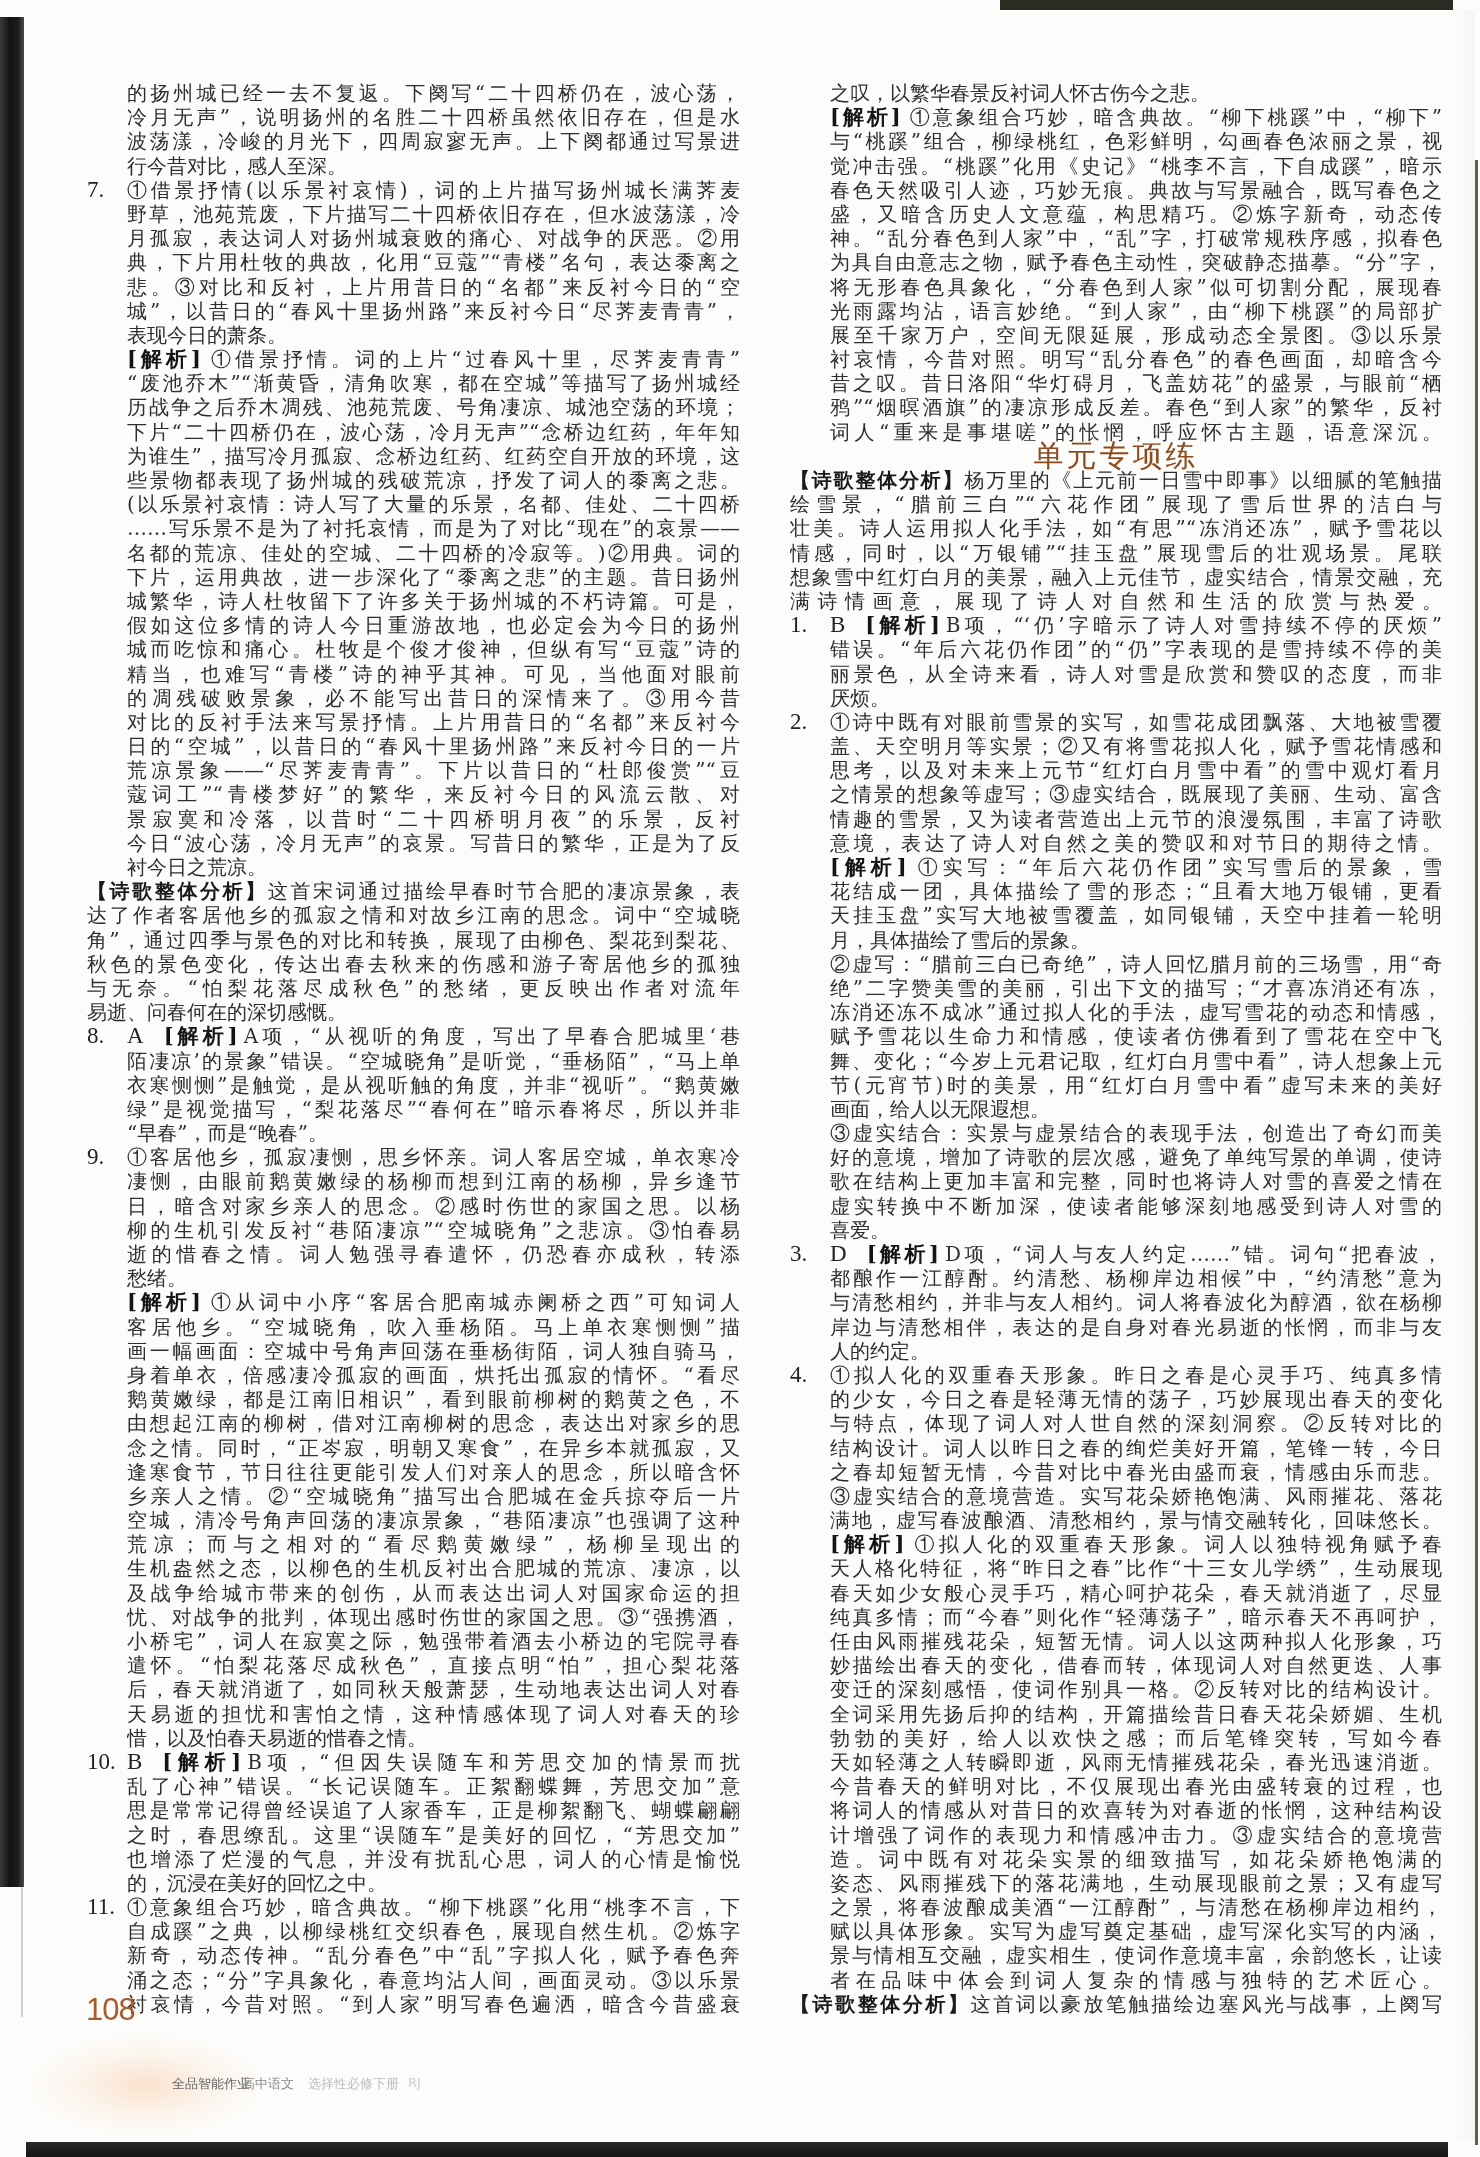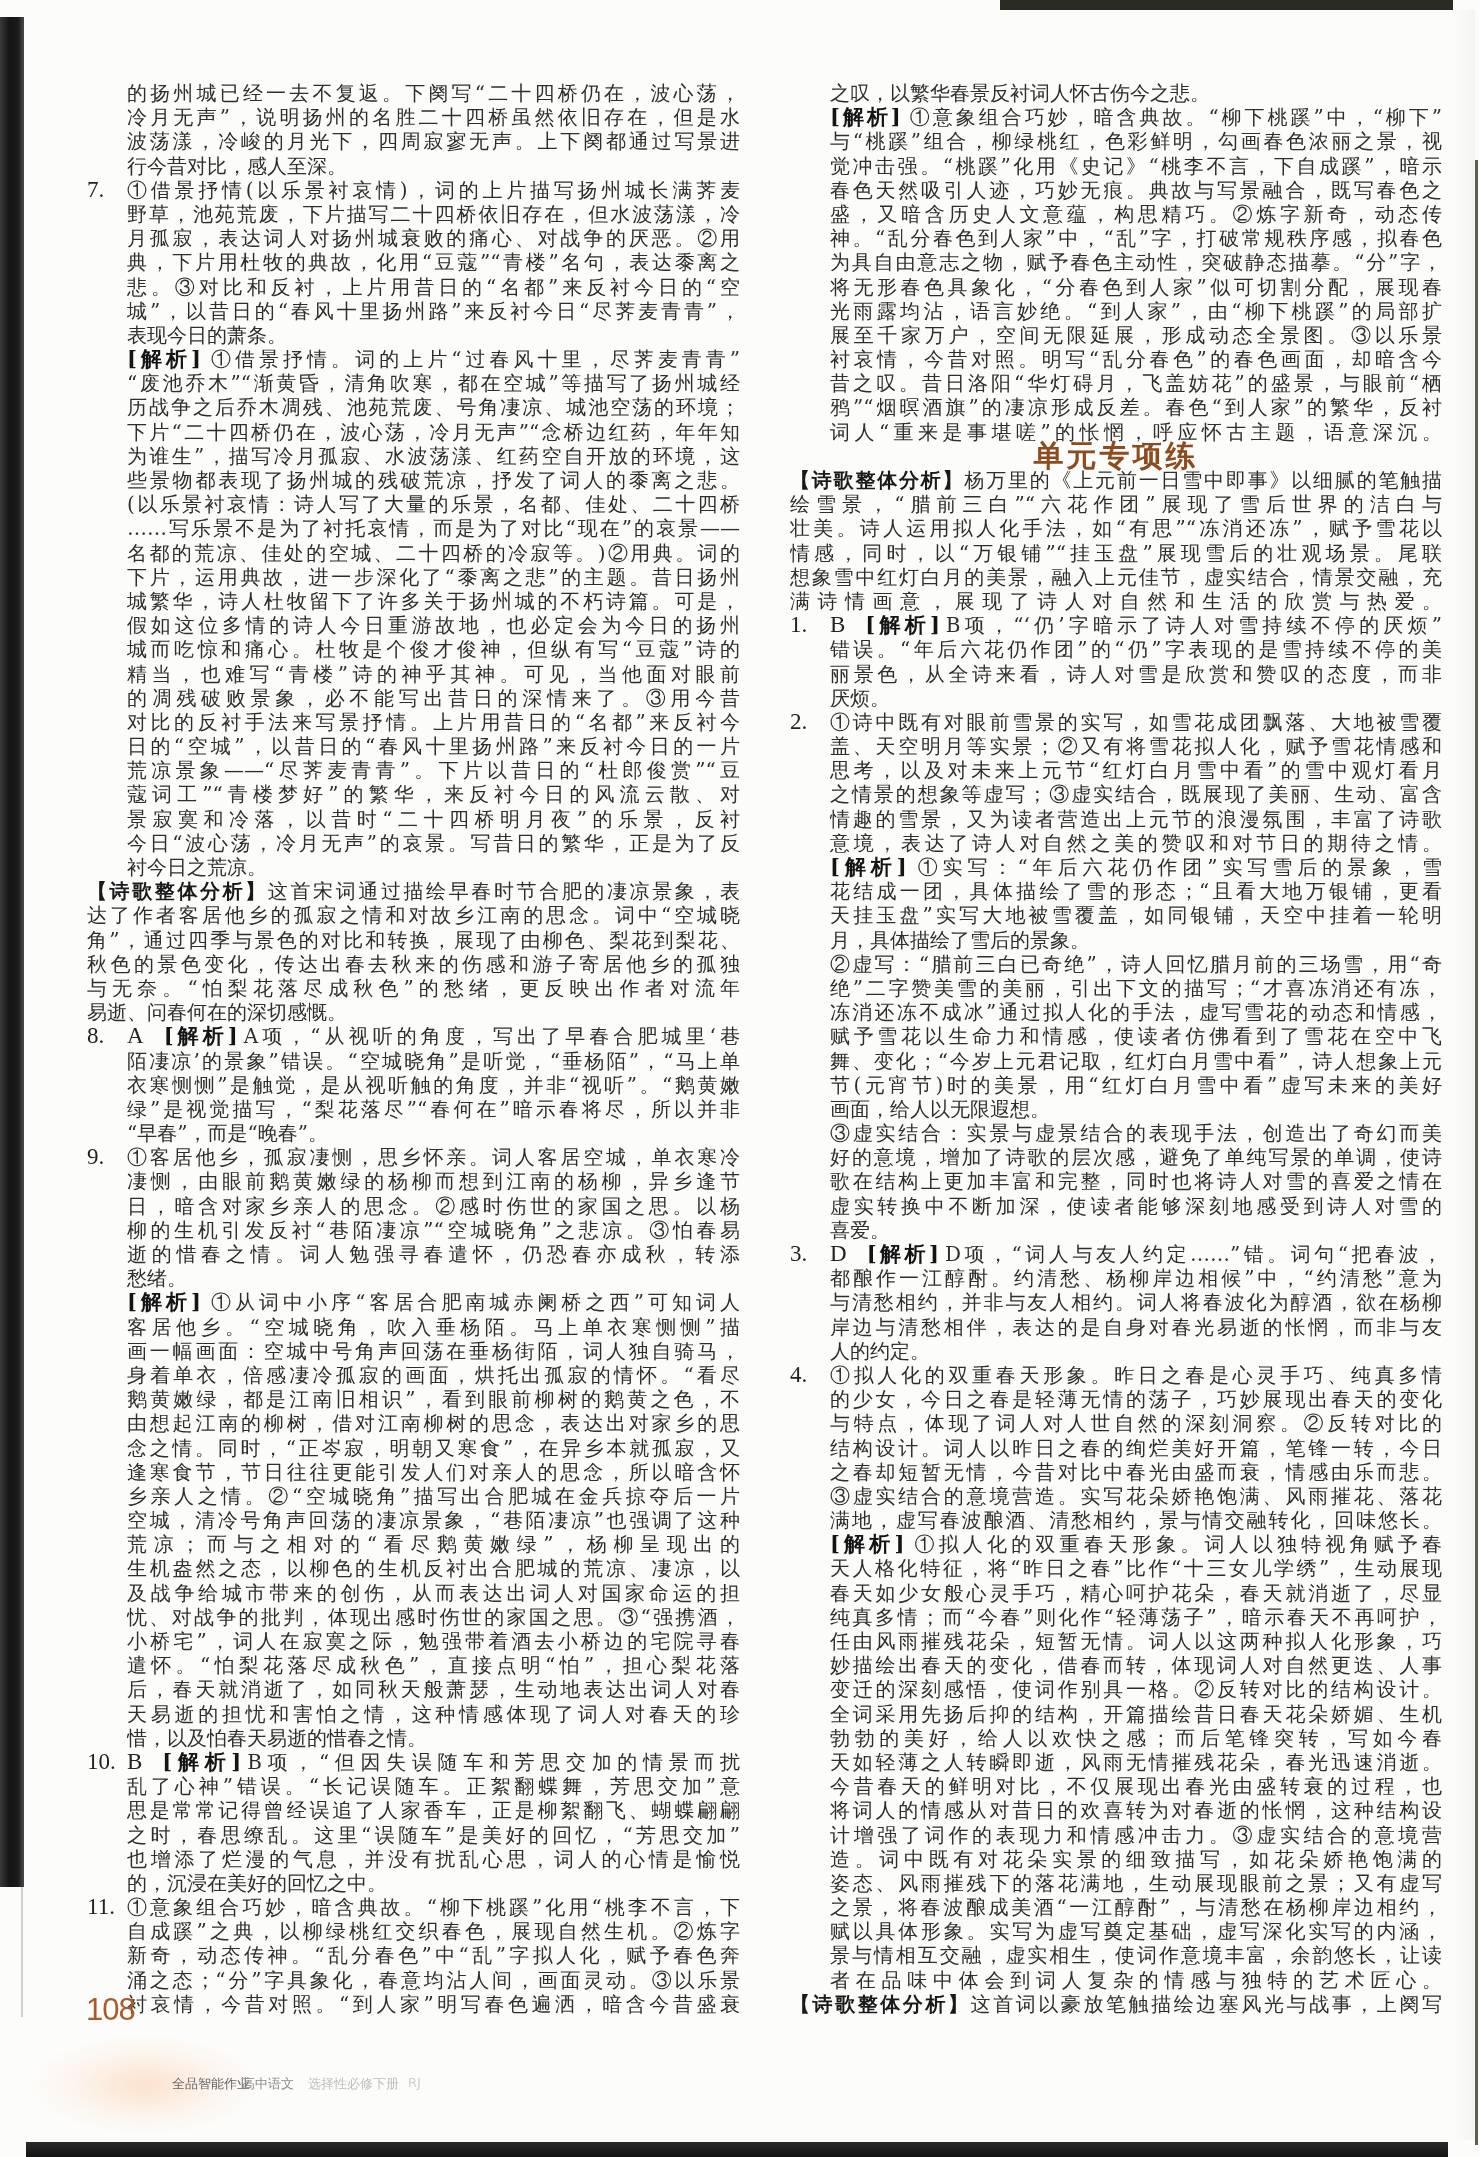"为谁生”，描写冷月孤寂、水波荡漾、红药空自开放的环境，这" div.line { text: 水波荡漾 -> 念桥边红药 }
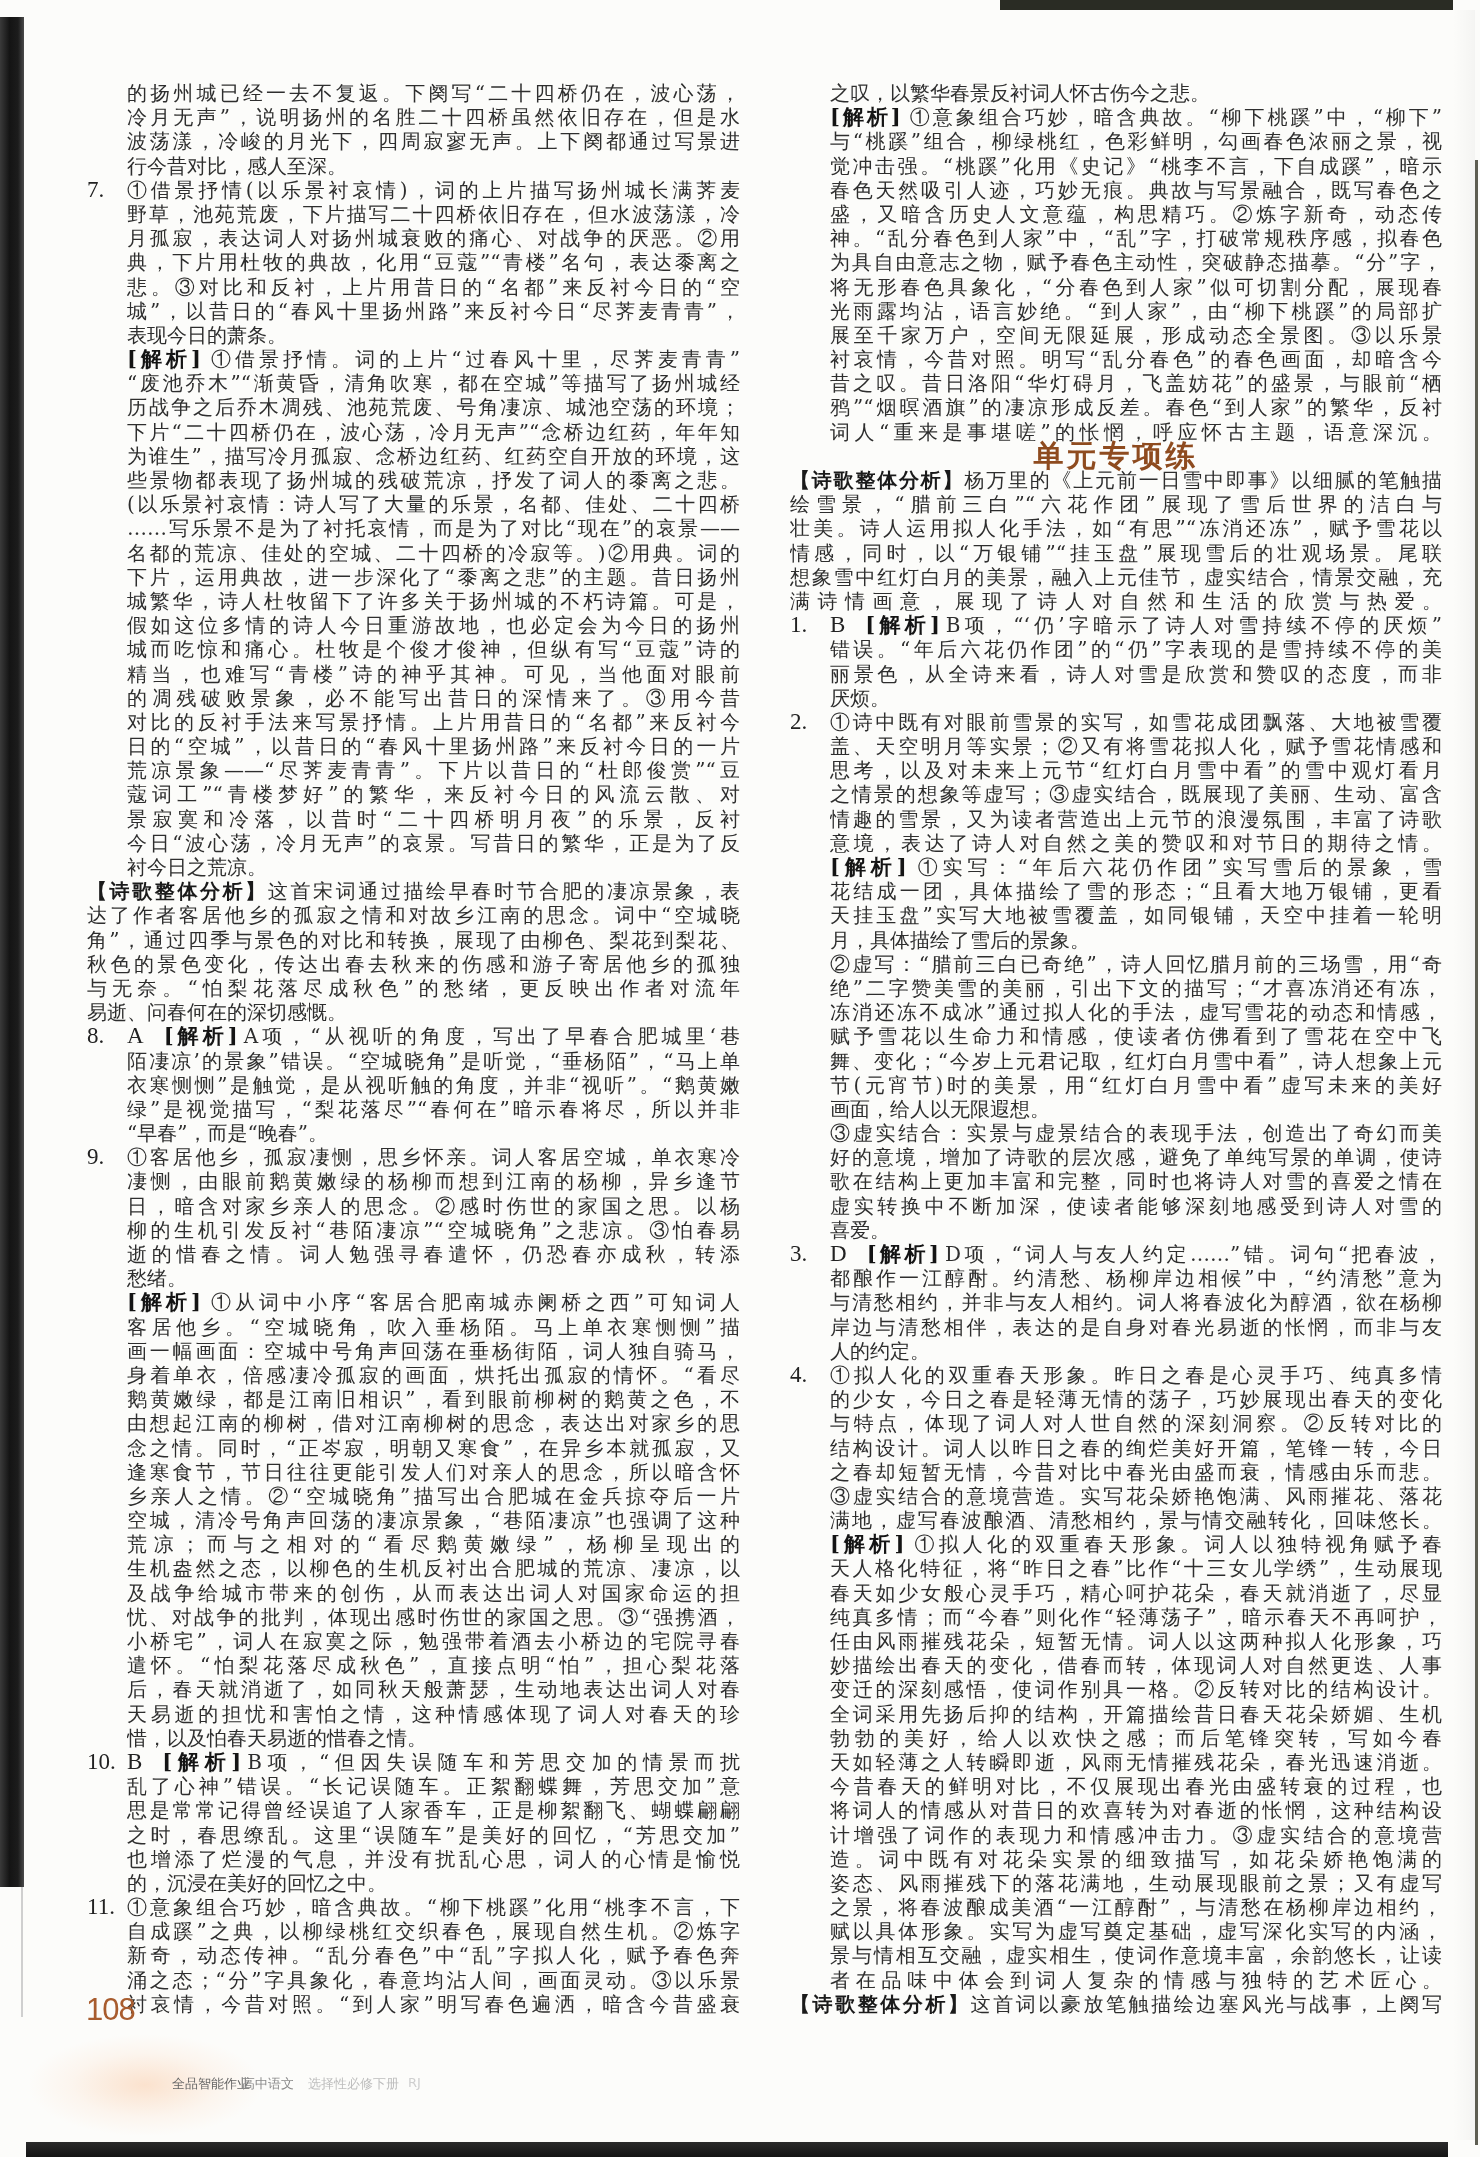"单元专项练" .section-heading { font-weight: bold -> normal }
